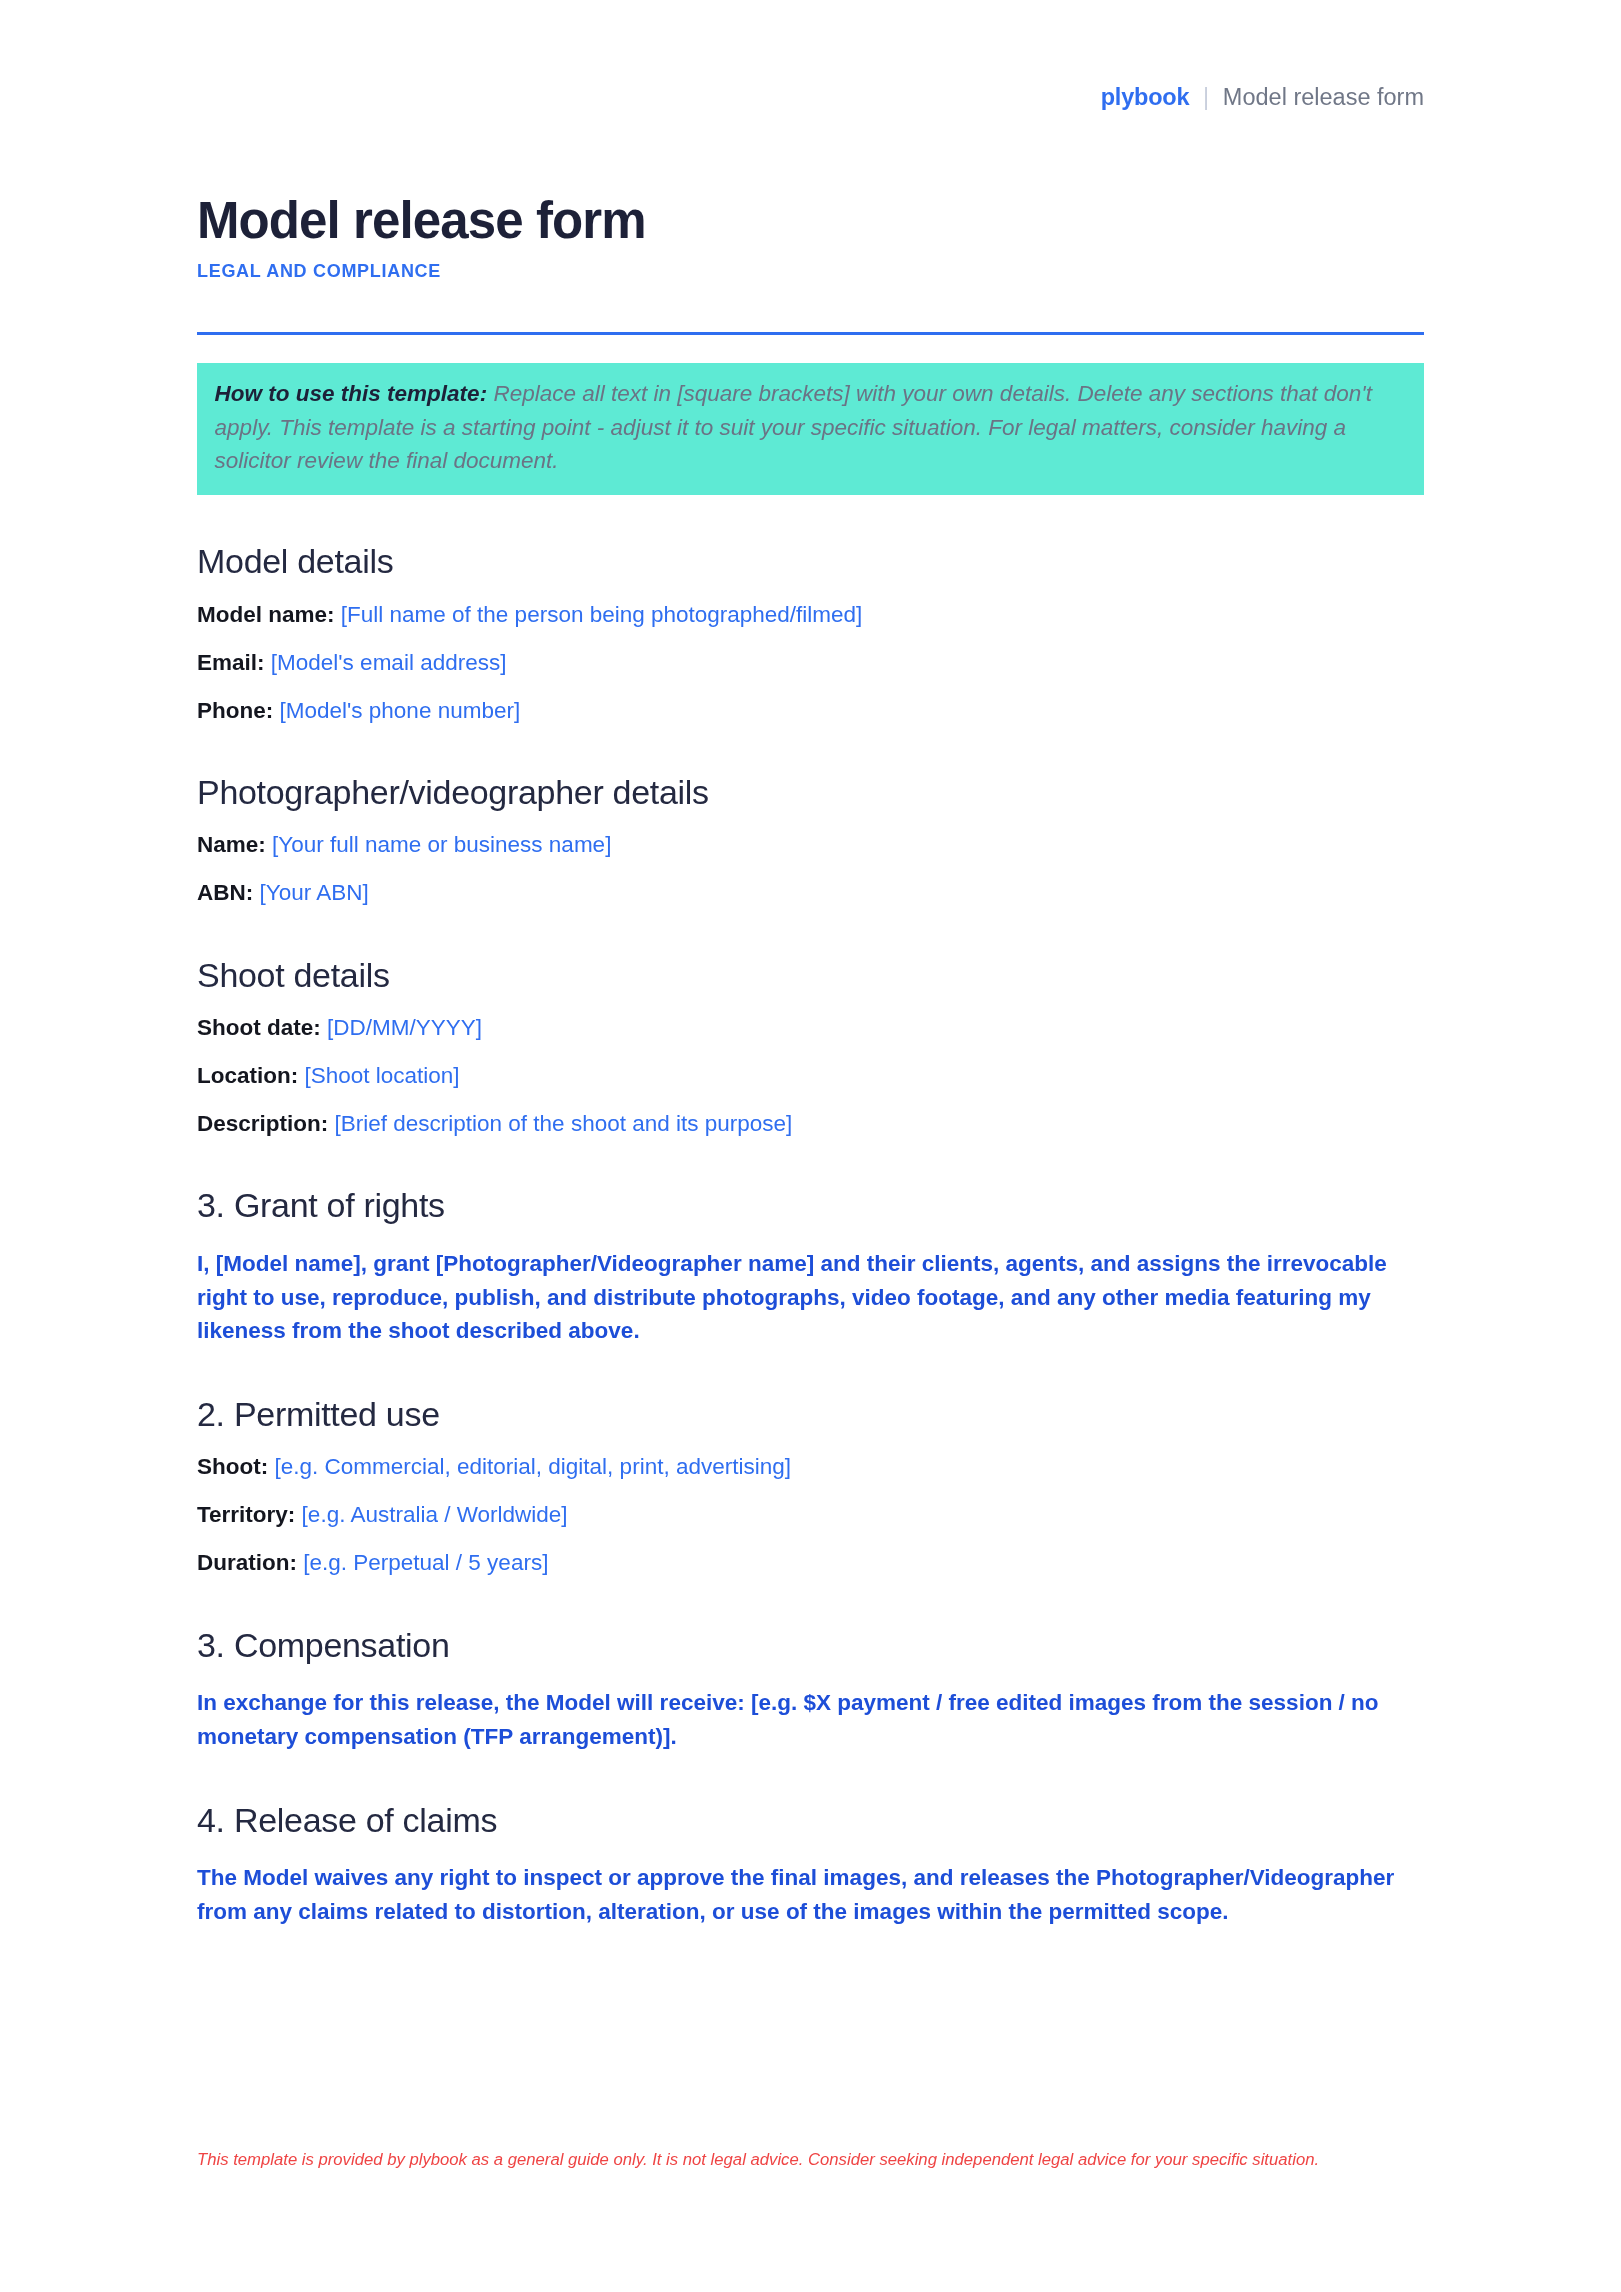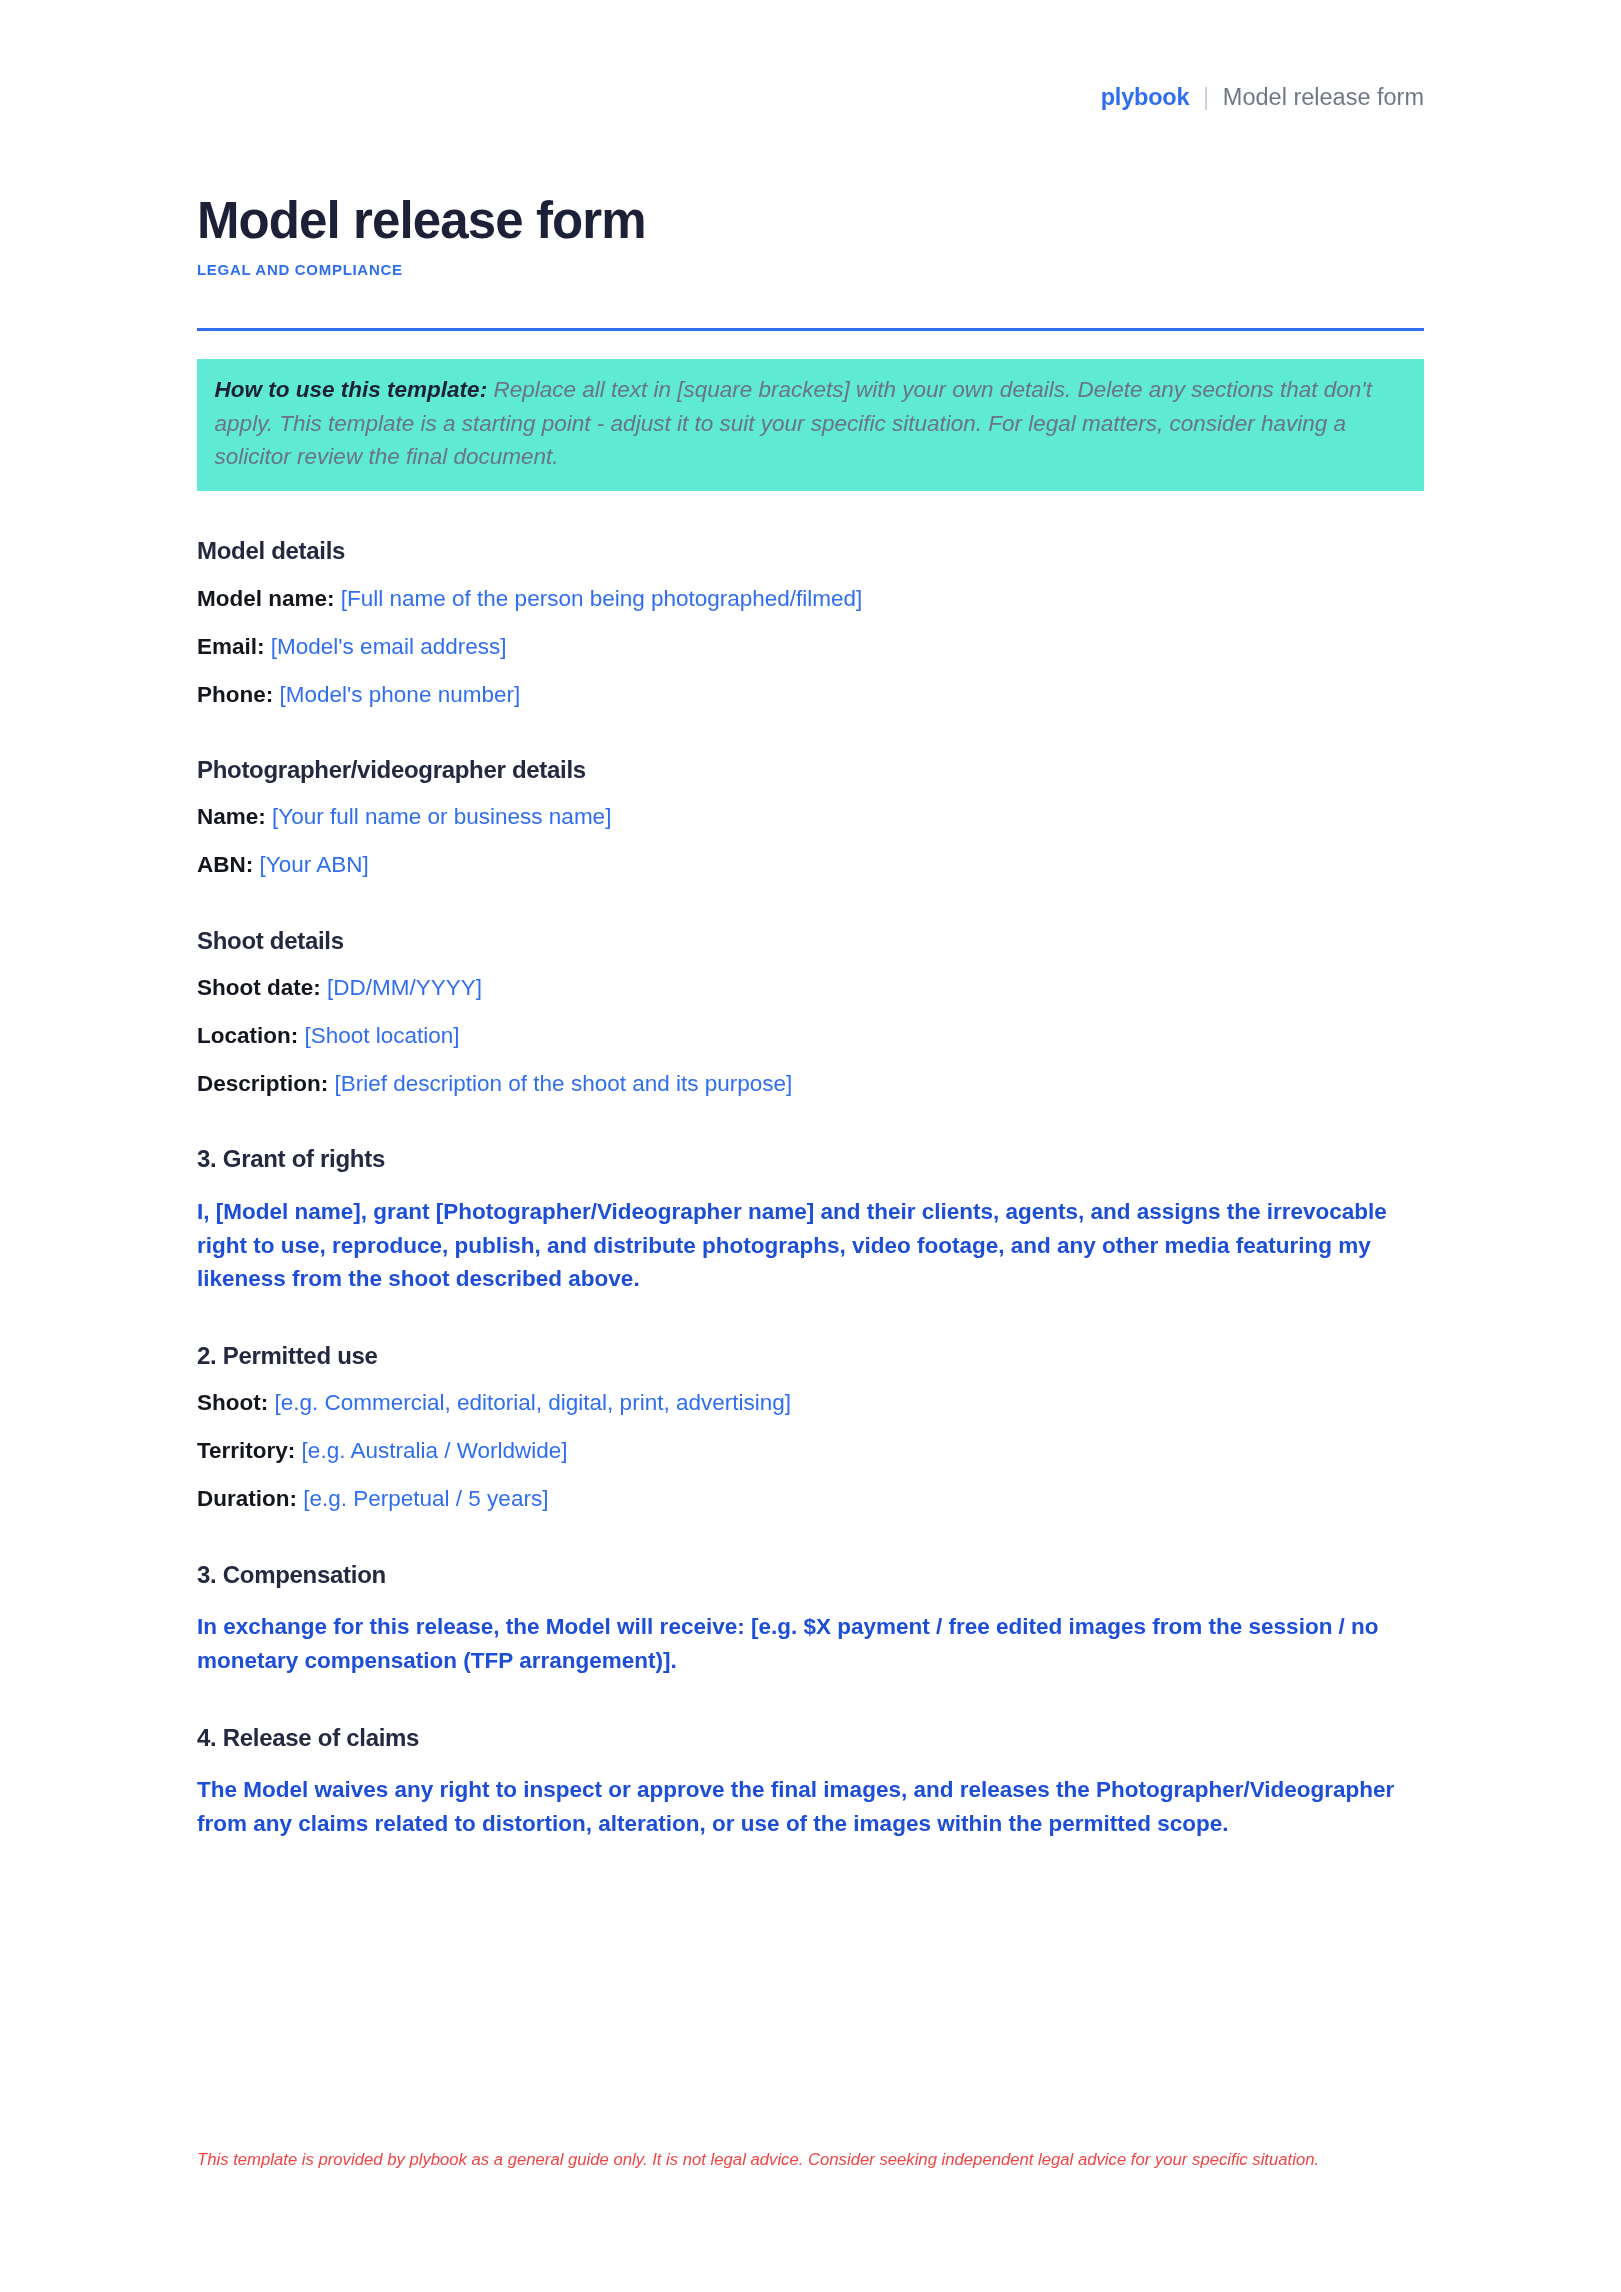"LEGAL AND COMPLIANCE" .doc-kicker { font-size: 15px -> 18px }
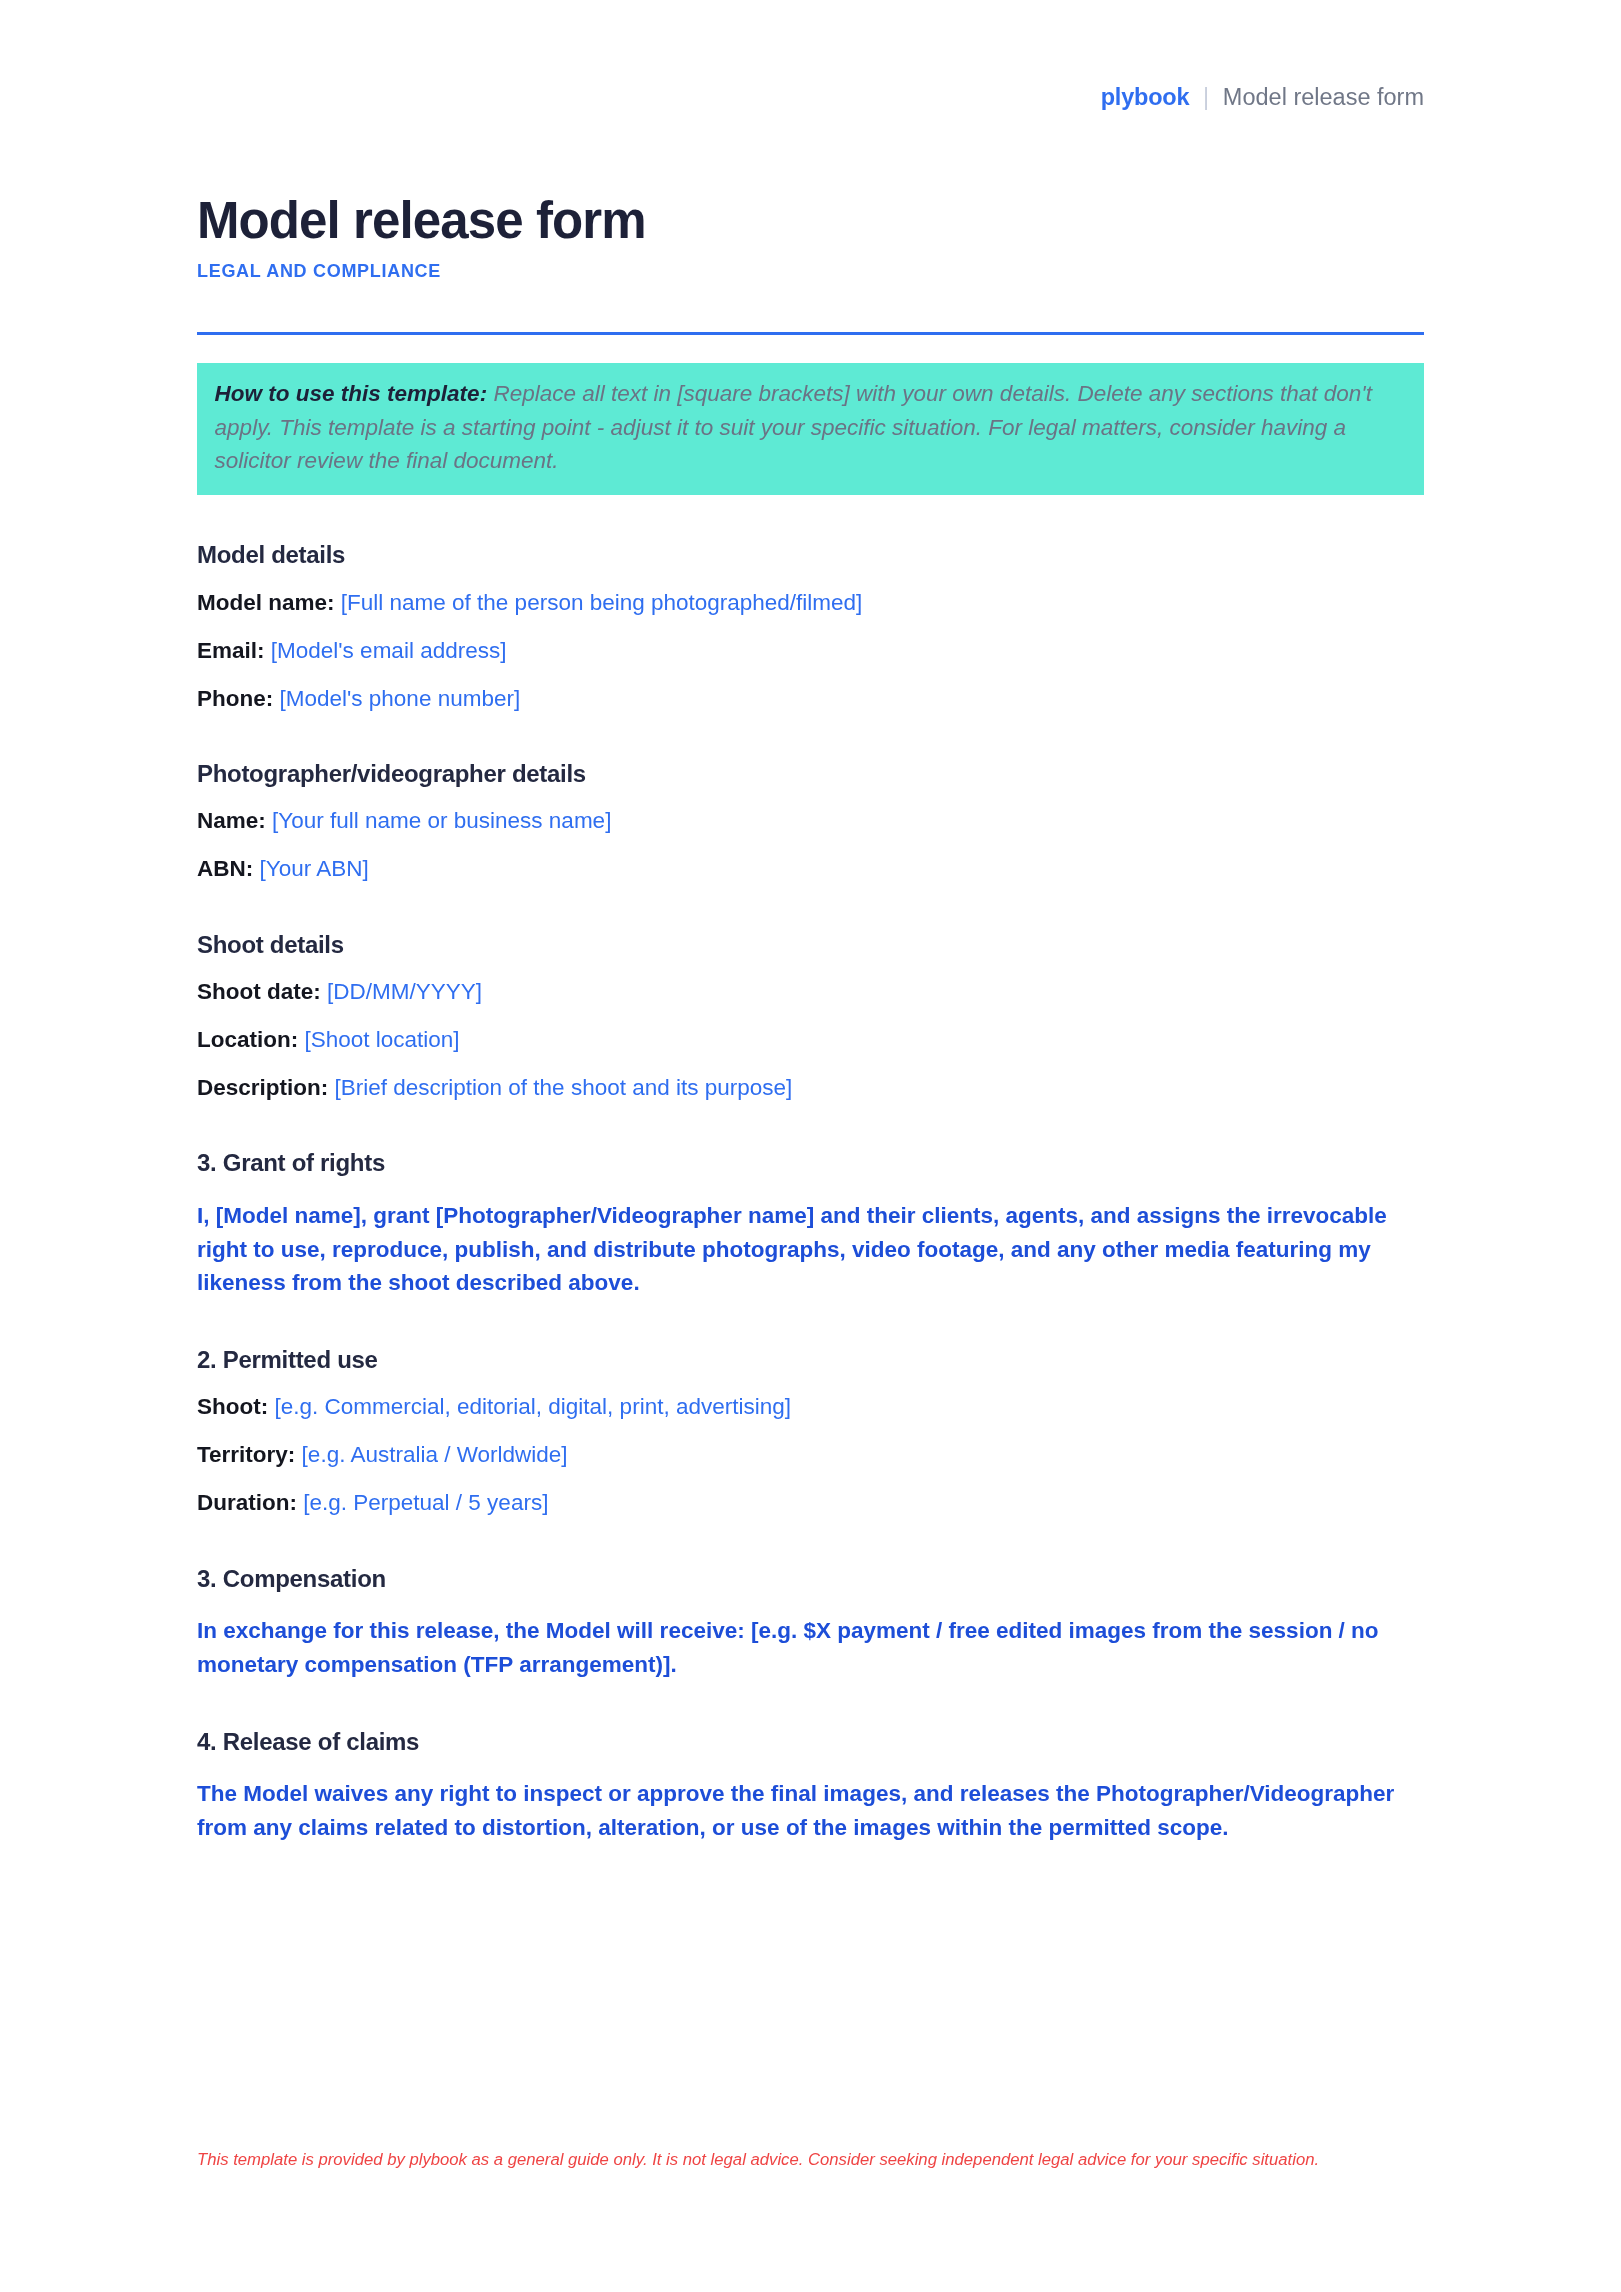"Model details" h2.section-title { font-size: 24px -> 34px; font-weight: 700 -> 400 }
